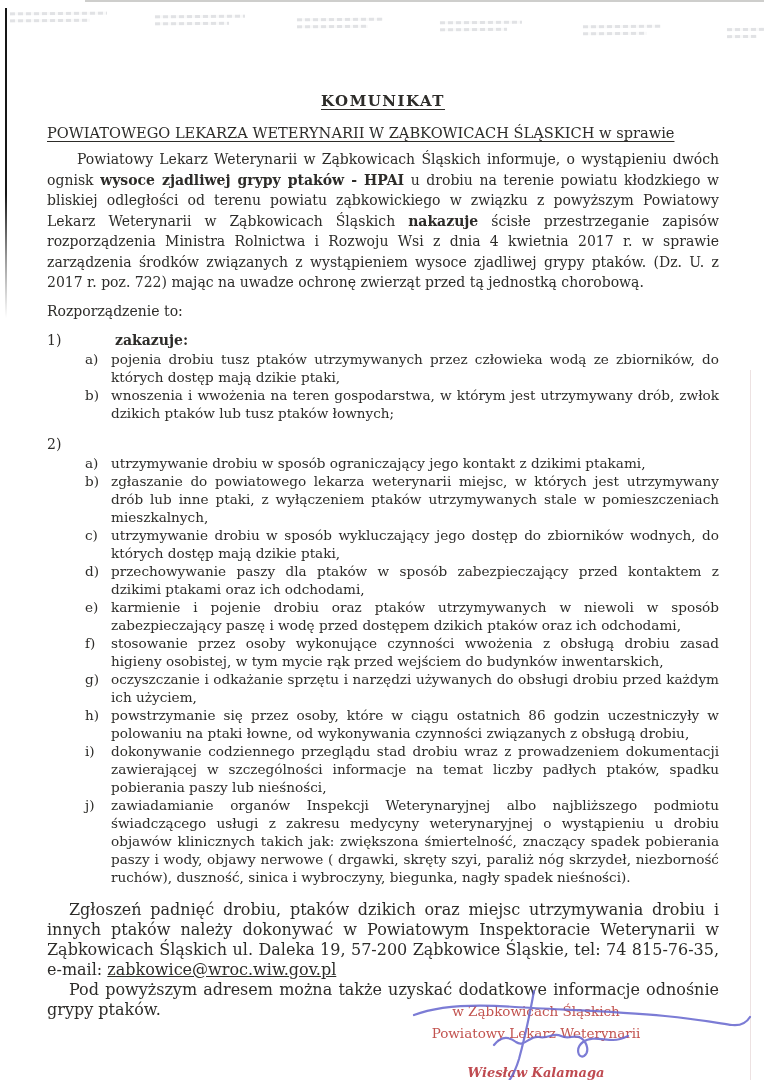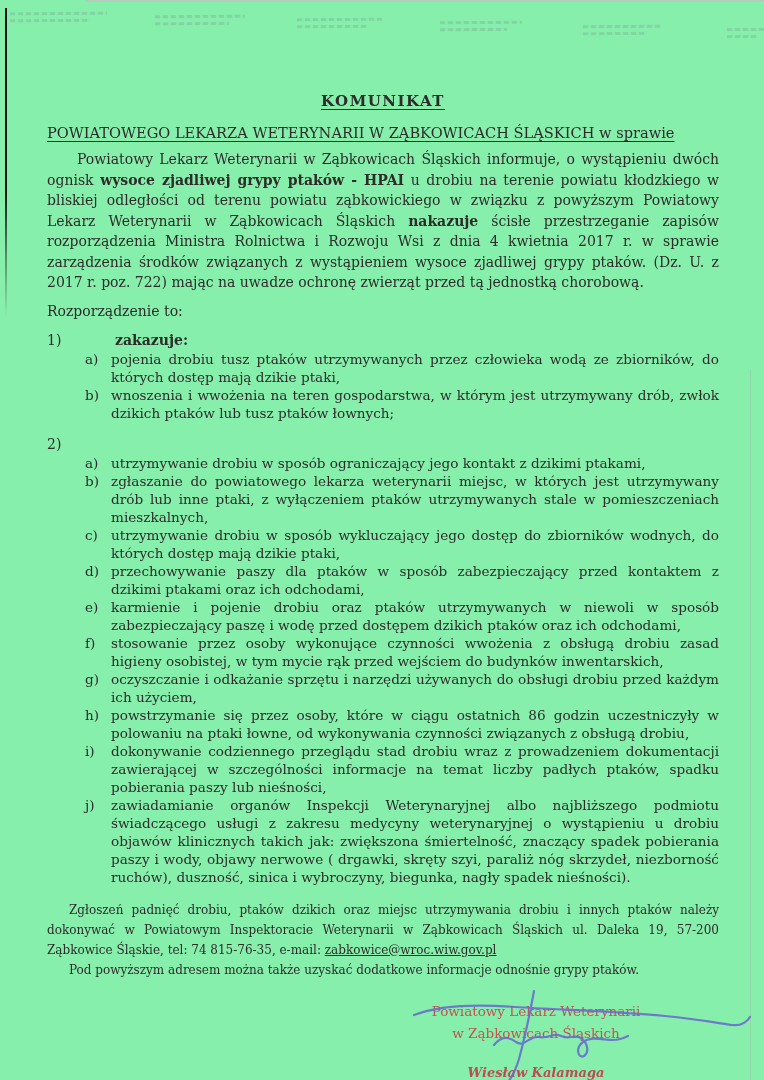"KOMUNIKAT" .page { background: #86efac -> #ffffff }
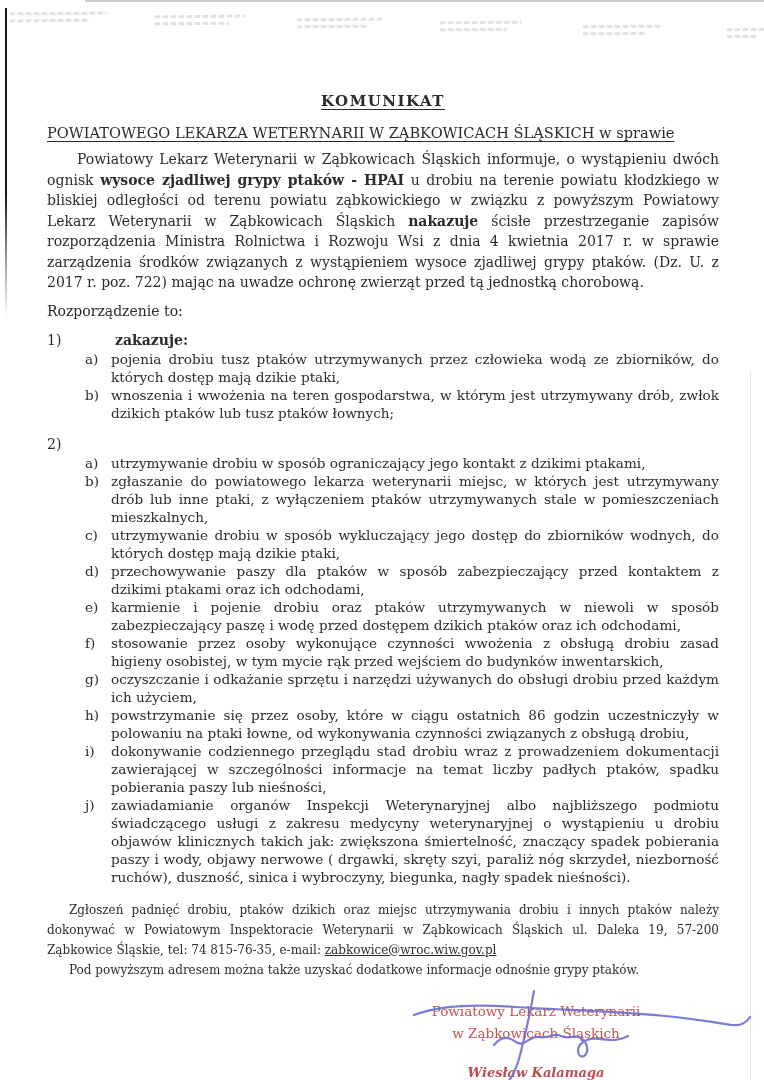"Zgłoszeń padnięć drobiu, ptaków dzikich" .footer { font-size: 12px -> 16px }
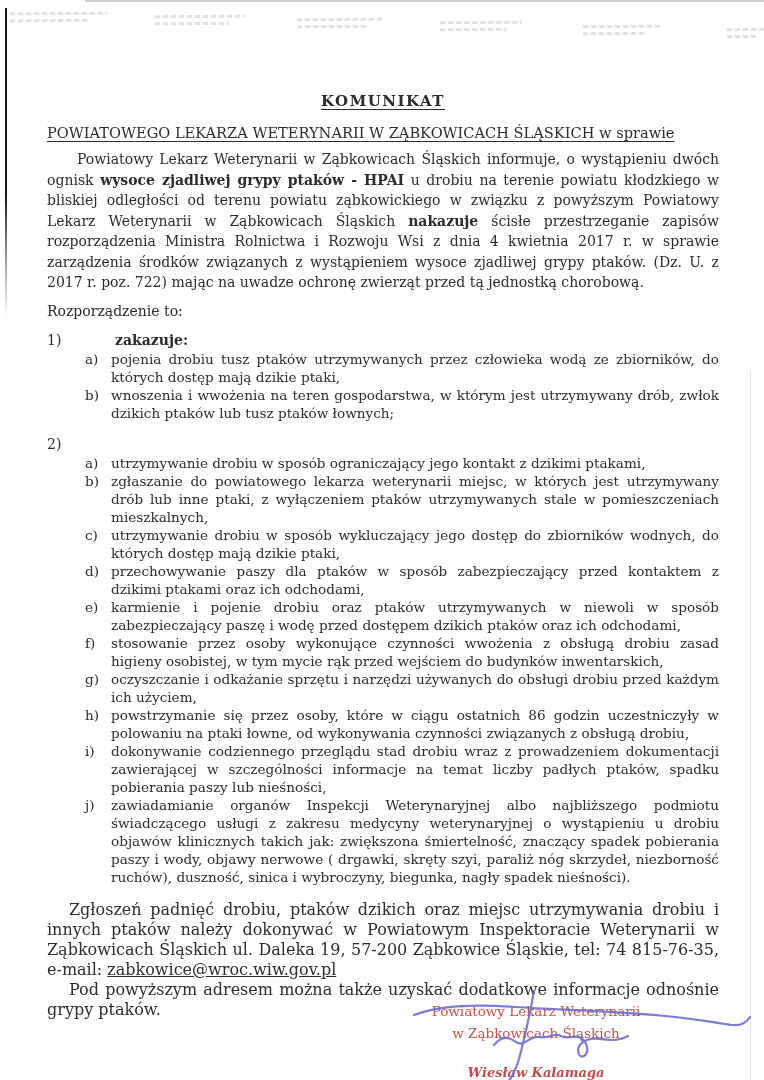"Powiatowy Lekarz Weterynarii" div { order: before "w Ząbkowicach Śląskich" -> after "w Ząbkowicach Śląskich" }
